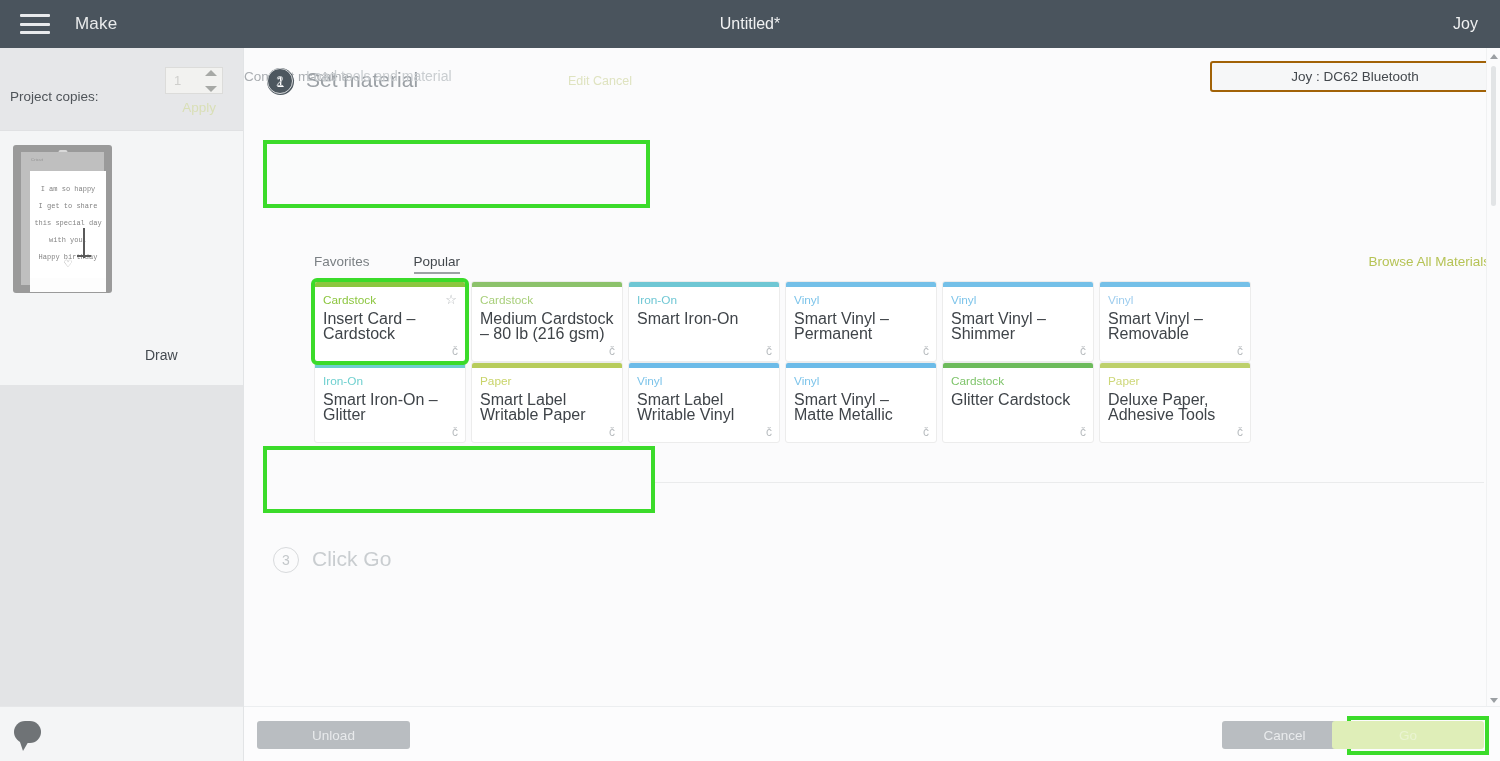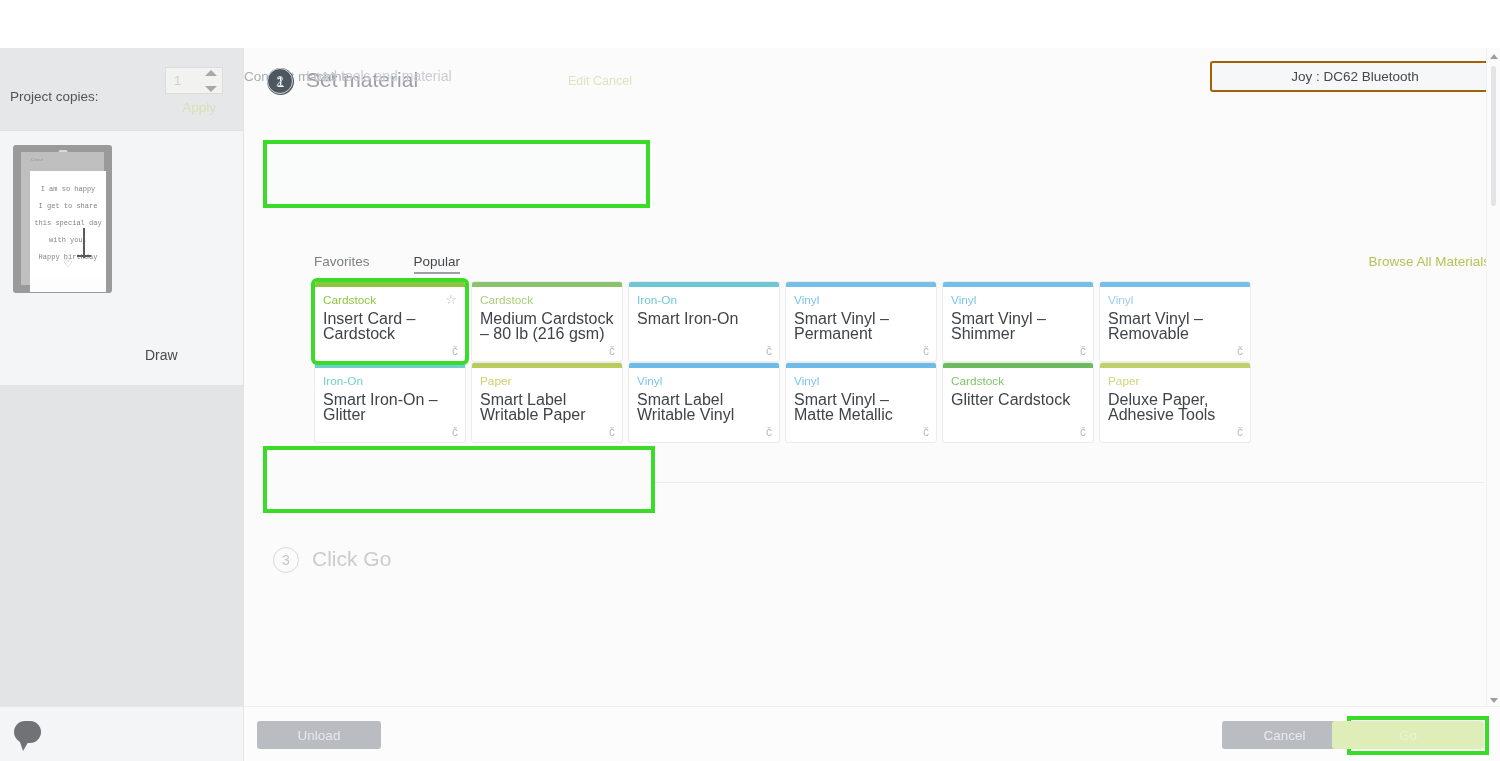"Make" div.topbar { html: none -> <div> <div> <span></span> <span></span> <span></span> </div> <div>Make</div> <div>Untitled*</div> <div>Joy</div> </div> }
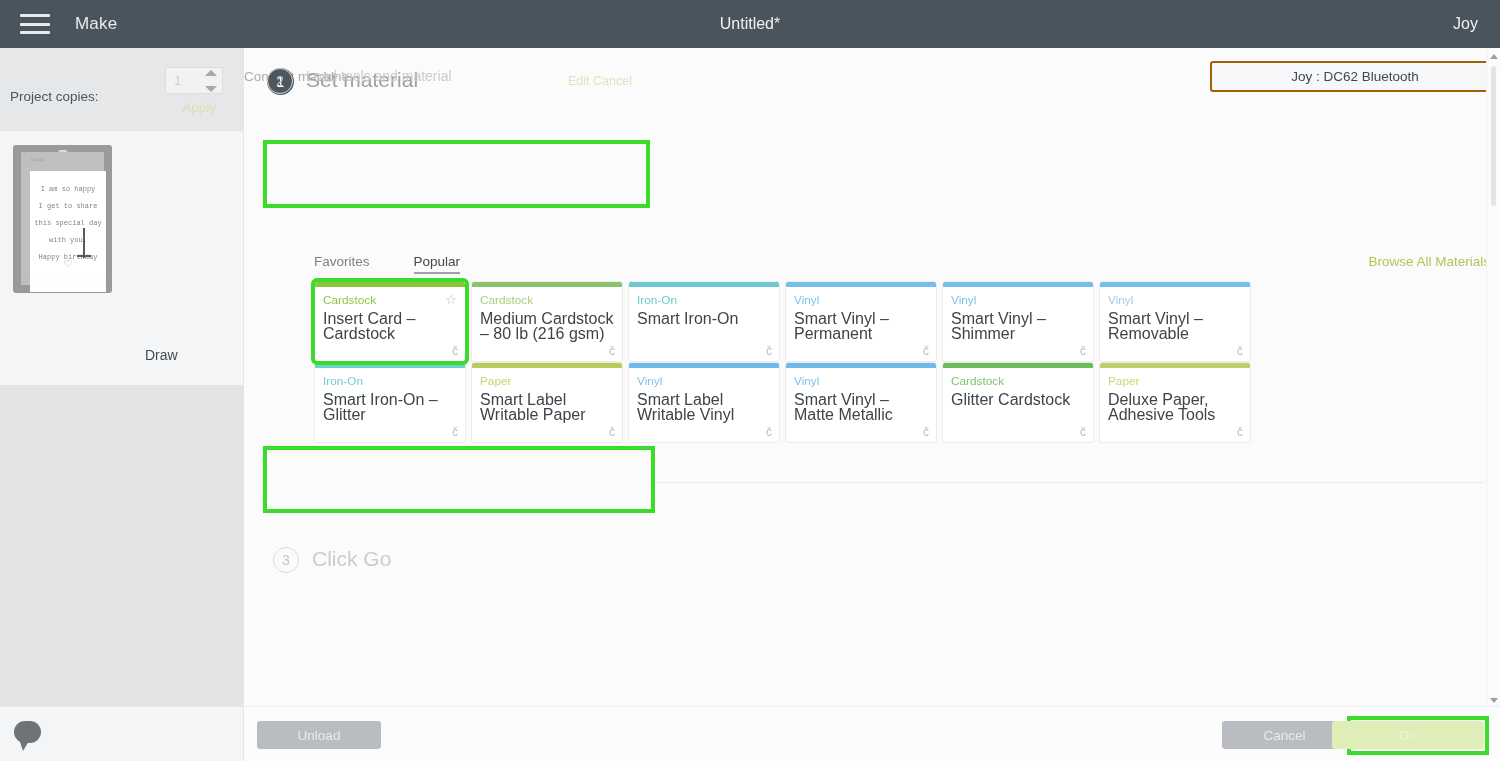"Unload" .btn-unload { width: 124px -> 153px }
